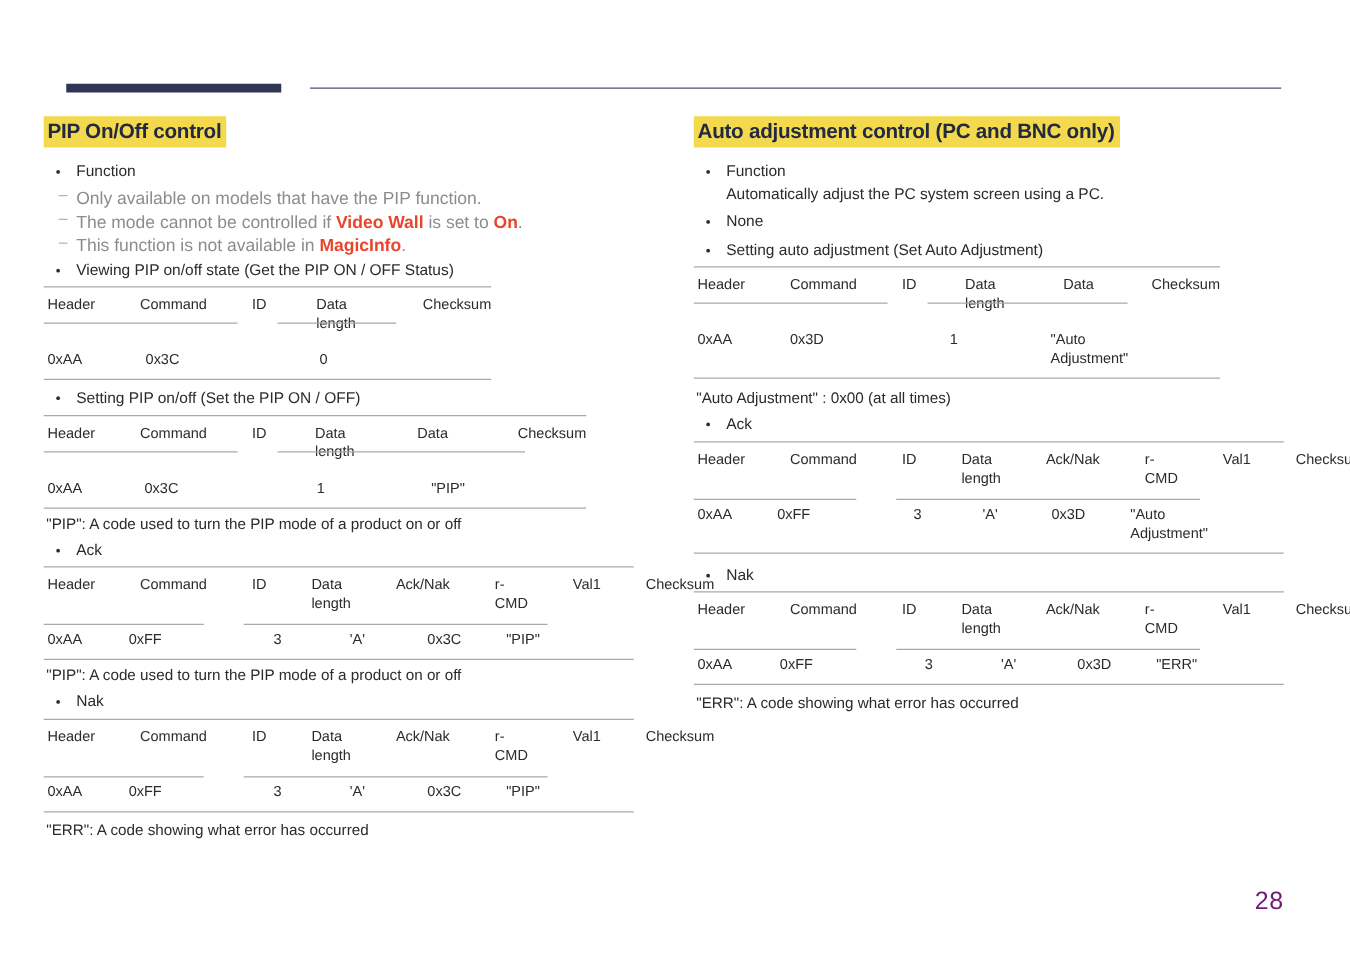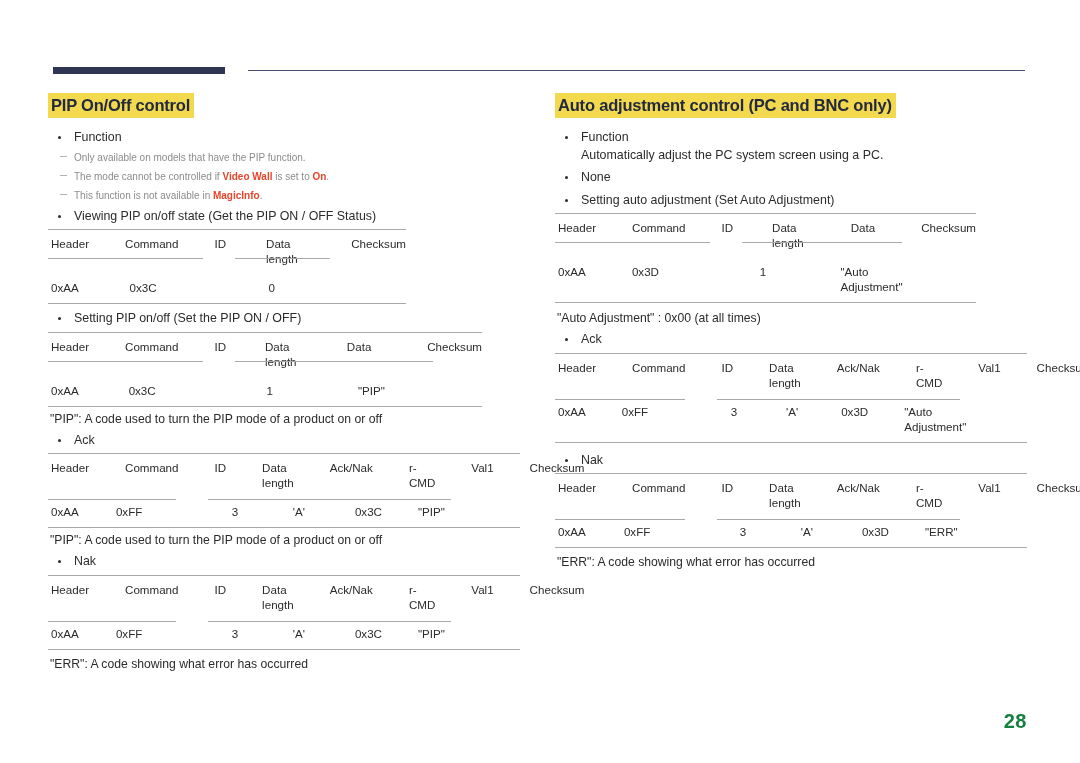"PIP On/Off control" .col-left { left: 48px -> 35px }
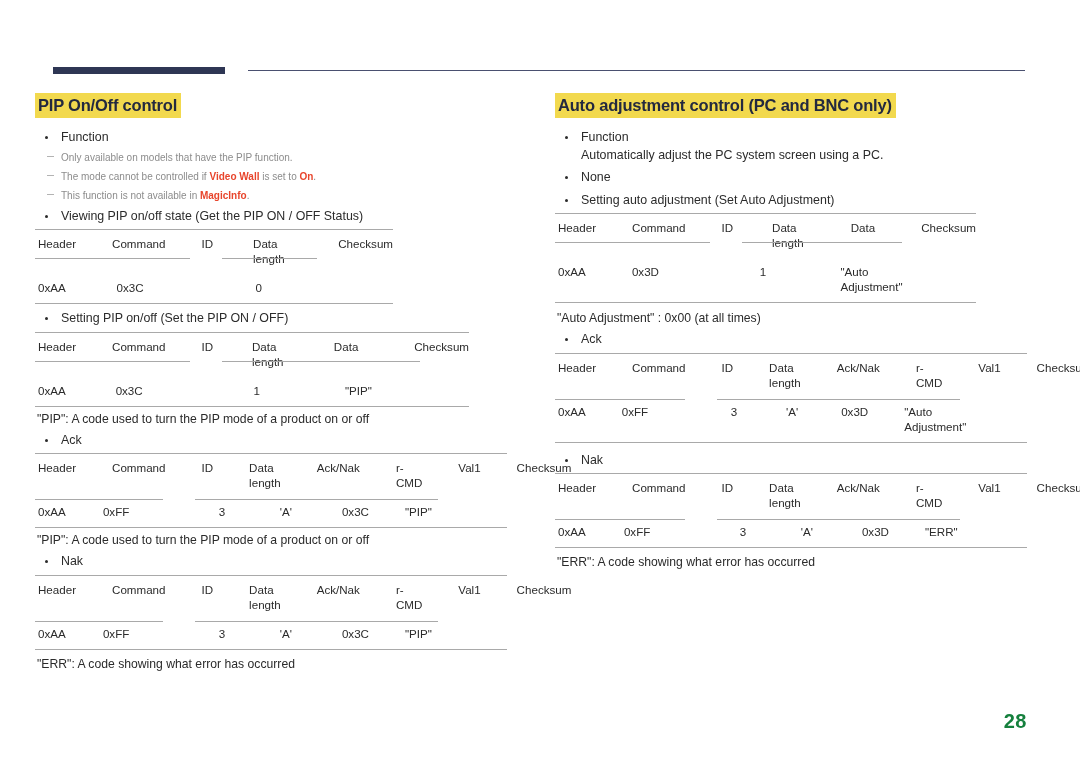"Only available on models that" .note { font-size: 10px -> 14px }
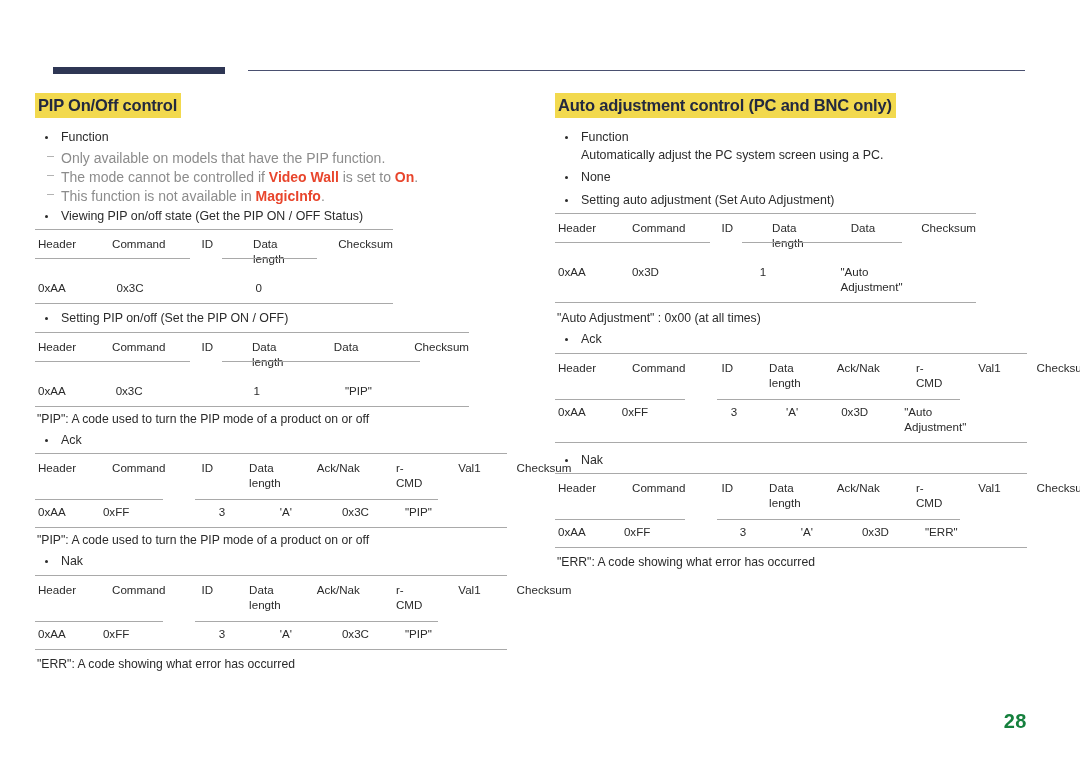"28" .pageno { color: #15803d -> #701a75; font-weight: bold -> none }
